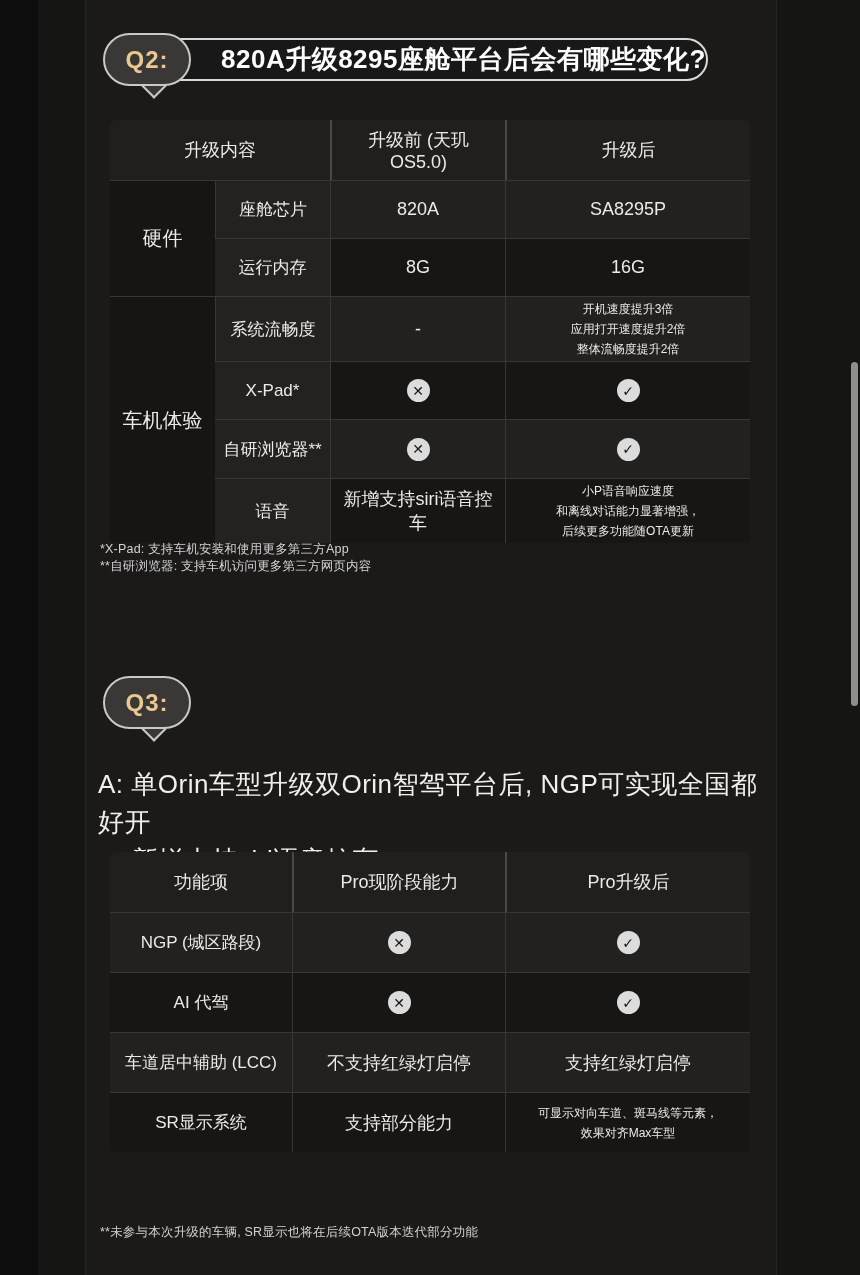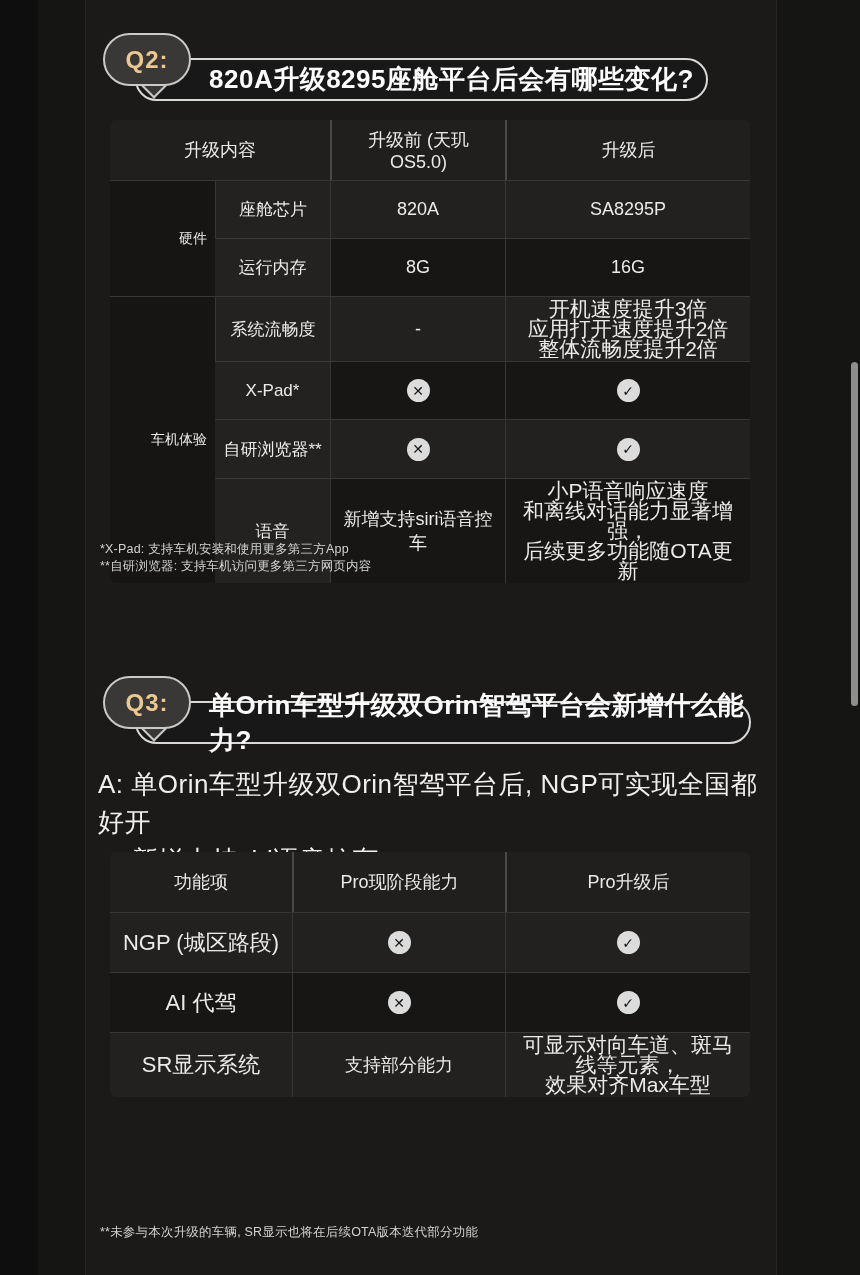"820A升级8295座舱平台后会有哪些变化?" .question-pill { left: 32px -> 44px; margin-top: 20px -> none }
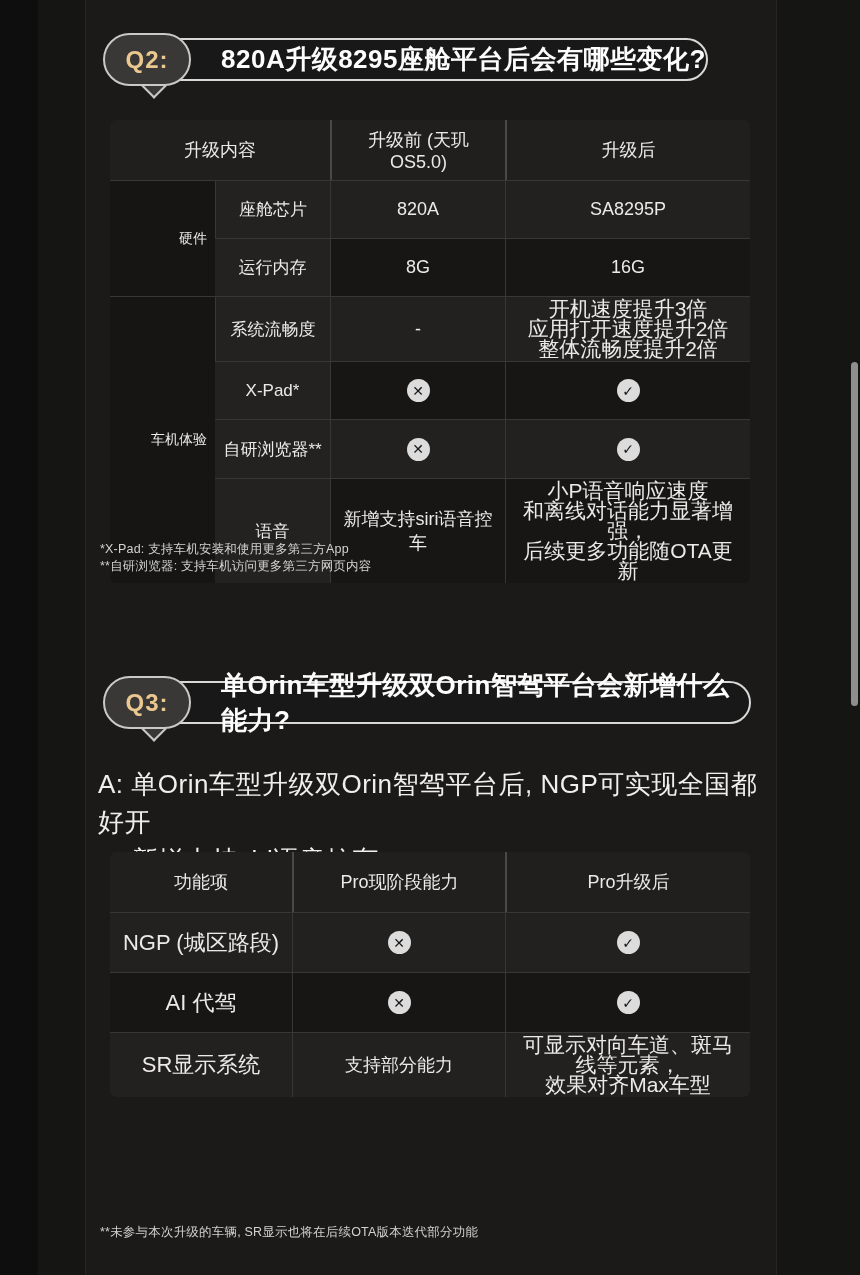"硬件" .q2-tbl .group-cell { font-size: 14px -> 20px; text-align: right -> none }
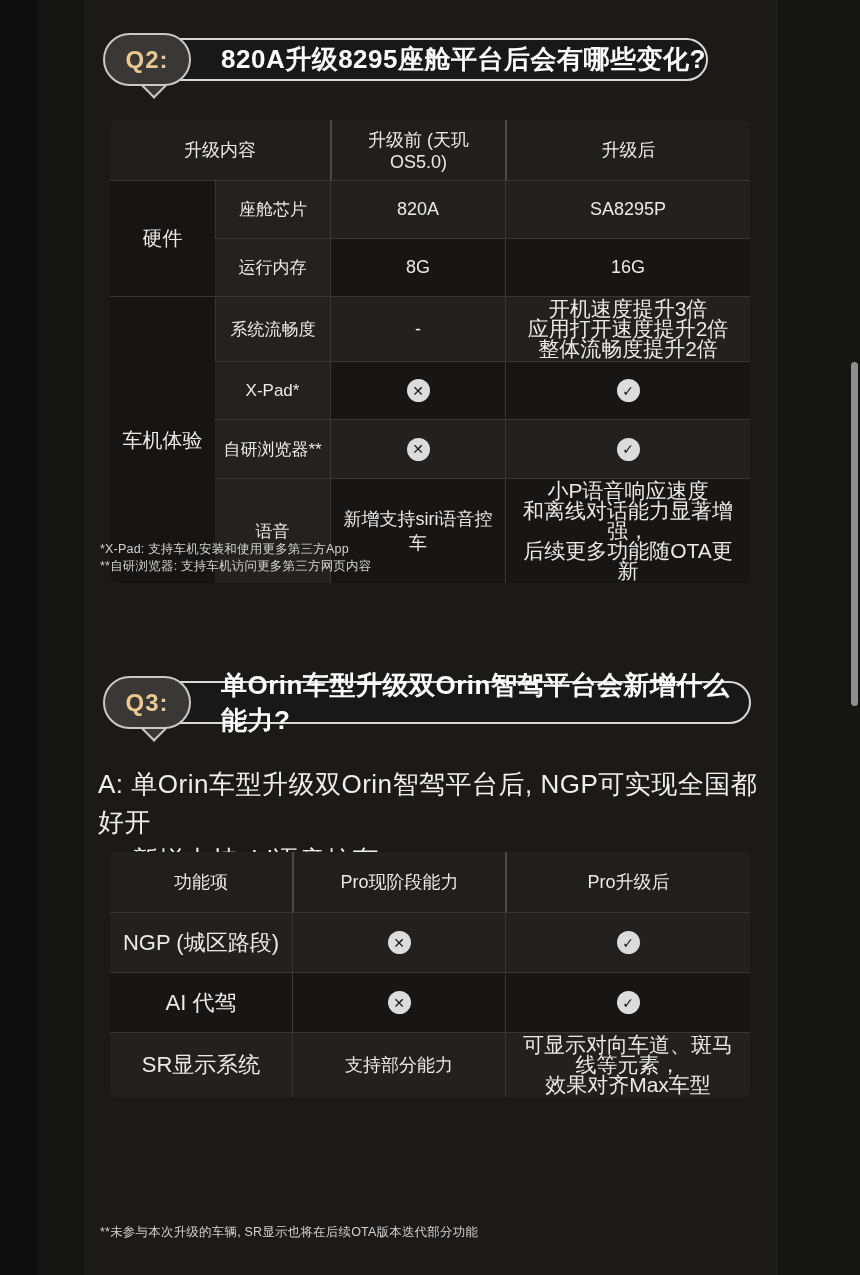"开机速度提升3倍" .multi { font-size: 21px -> 12px }
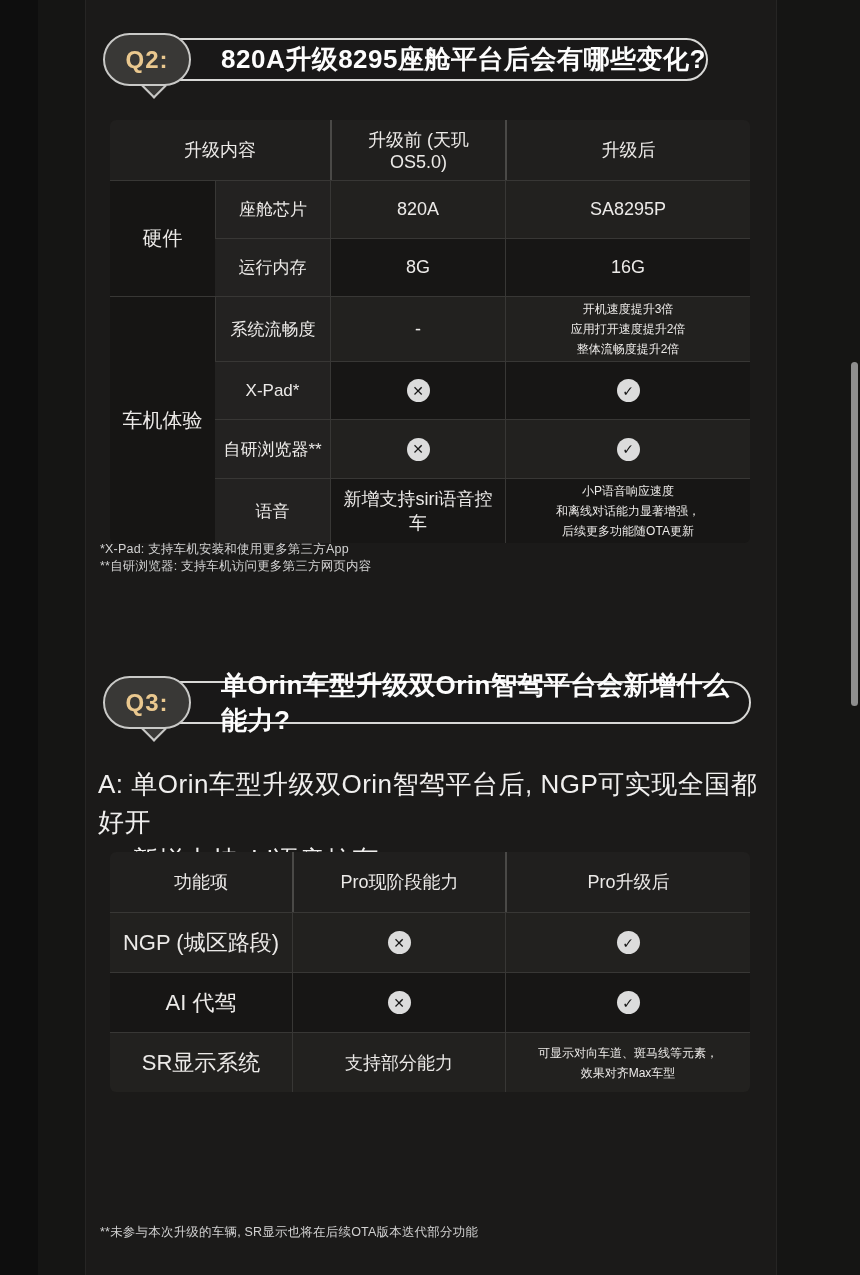"单Orin车型升级双Orin智驾平台会新增什么能力?" div.question-pill { html: <div> <span>单Orin车型升级双Orin智驾平台会新增什么能力?</span> </div> -> none }
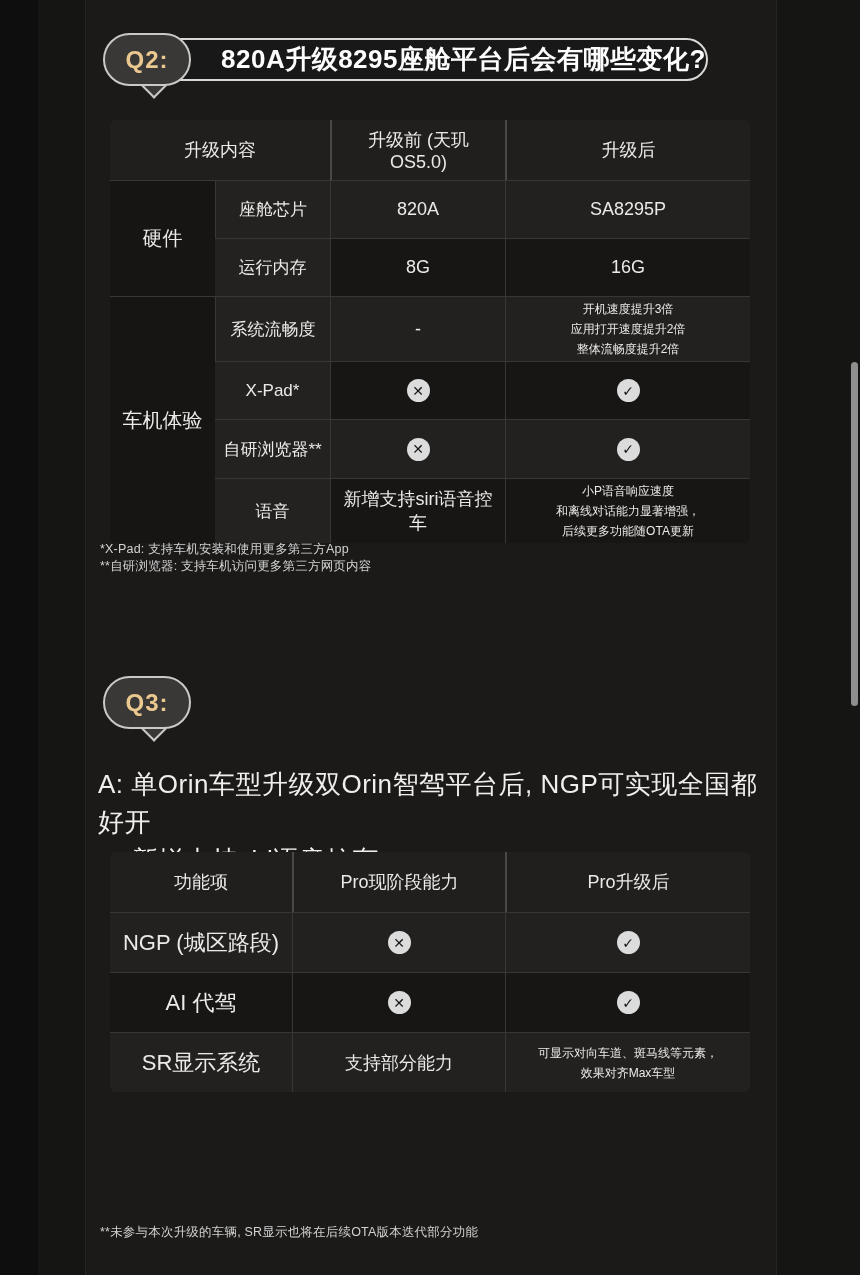"NGP (城区路段)" .q3-tbl .label-cell { font-size: 22px -> 17px }
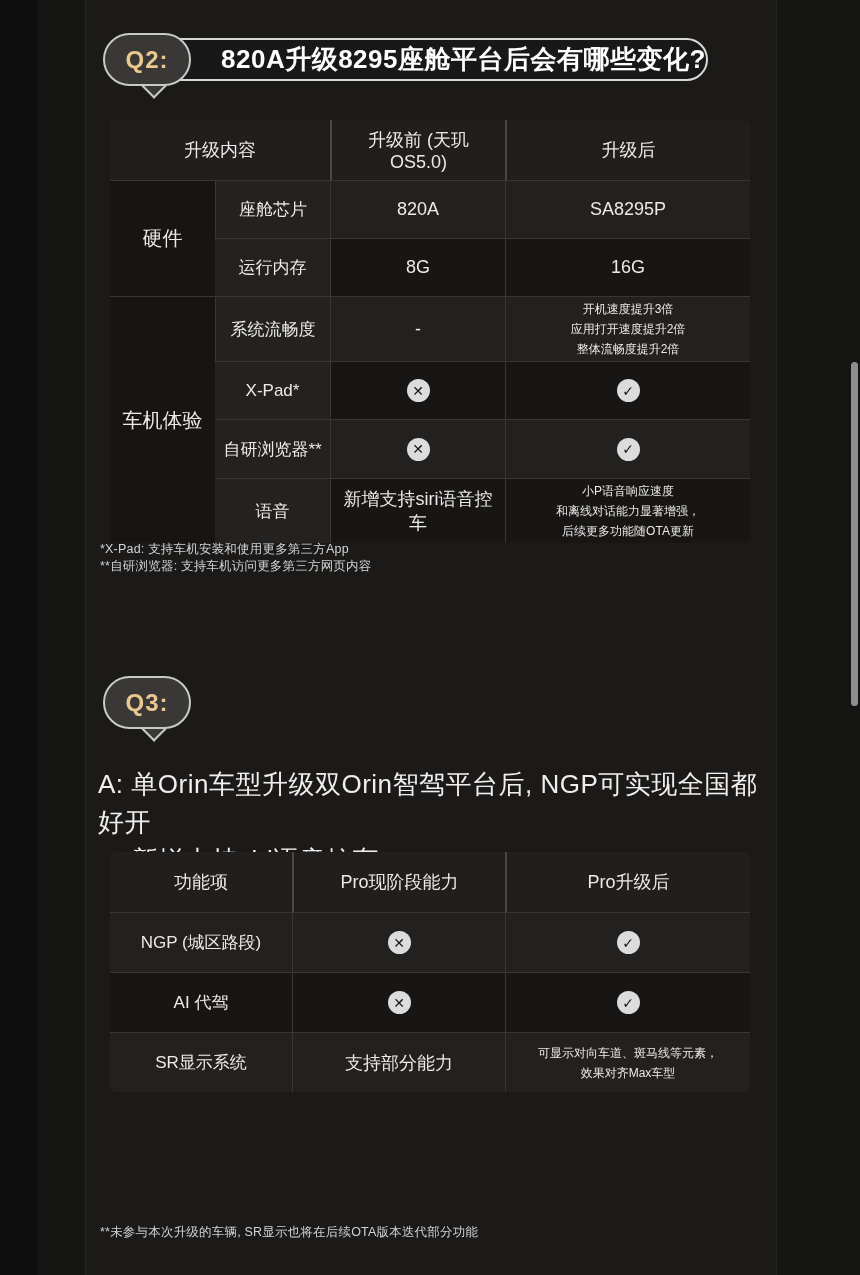"车道居中辅助 (LCC)" tr { html: none -> <tr> <td>车道居中辅助 (LCC)</td> <td>不支持红绿灯启停</td> <td>支持红绿灯启停</td> </tr> }
